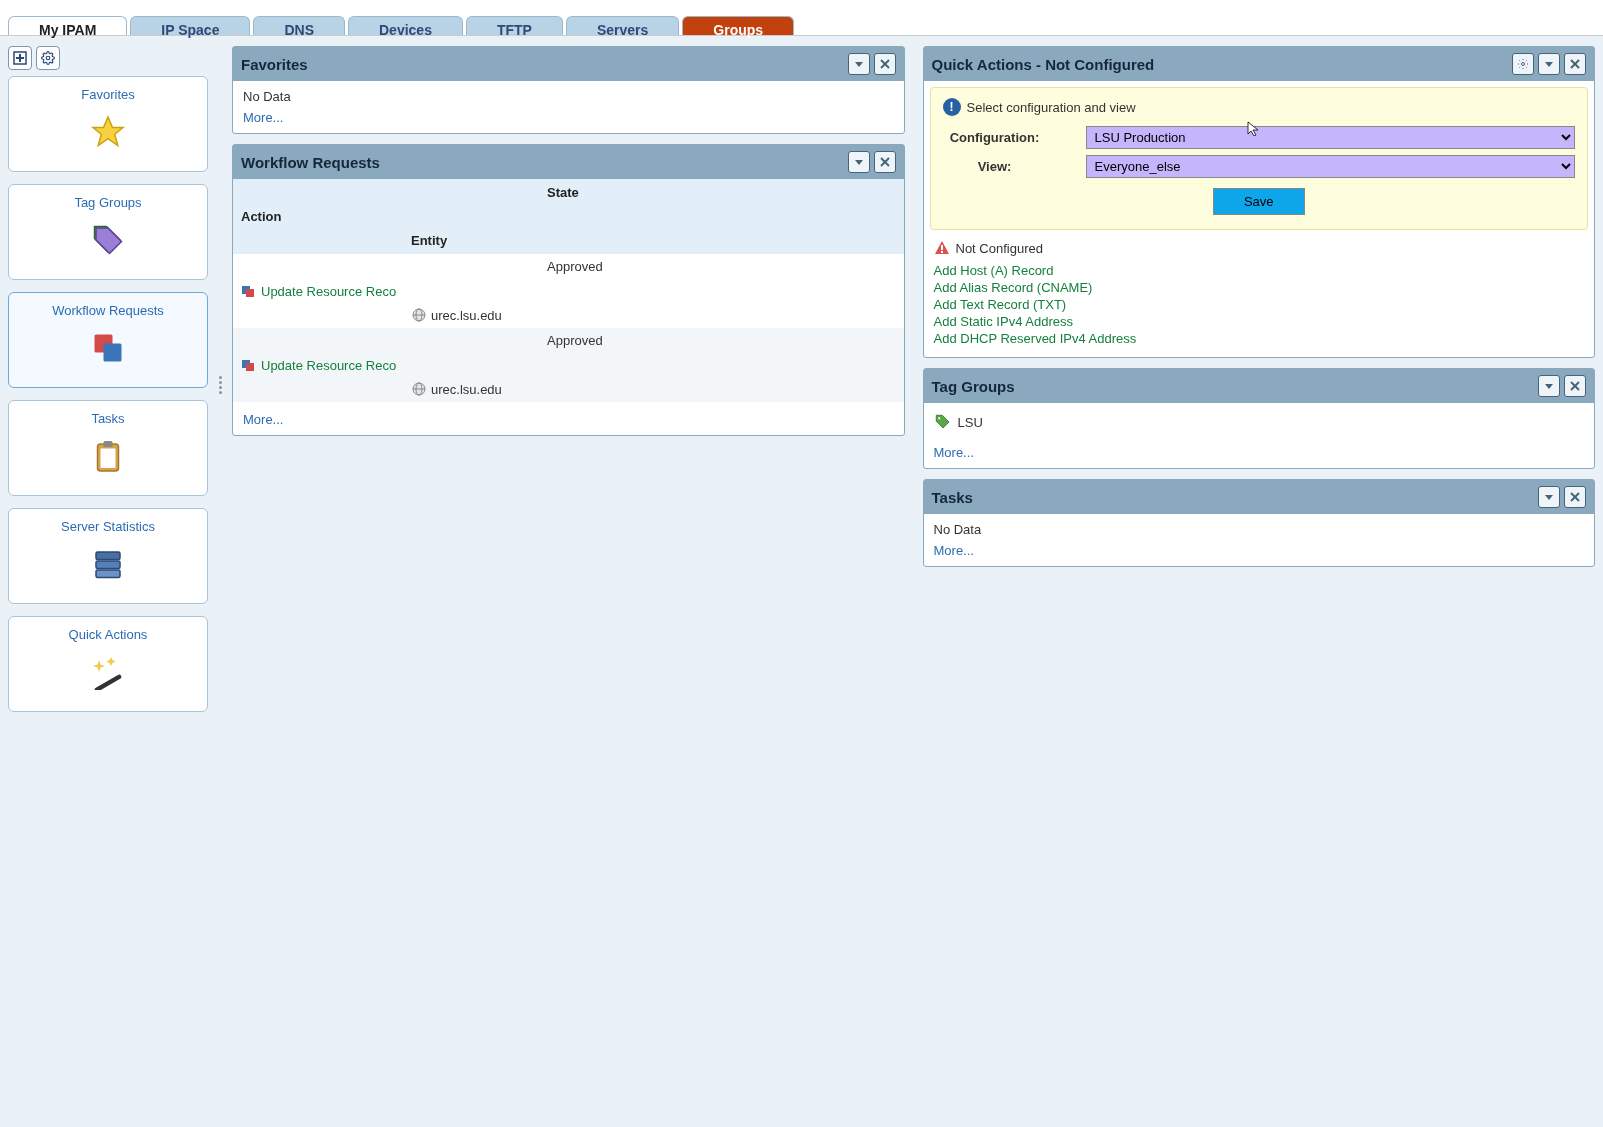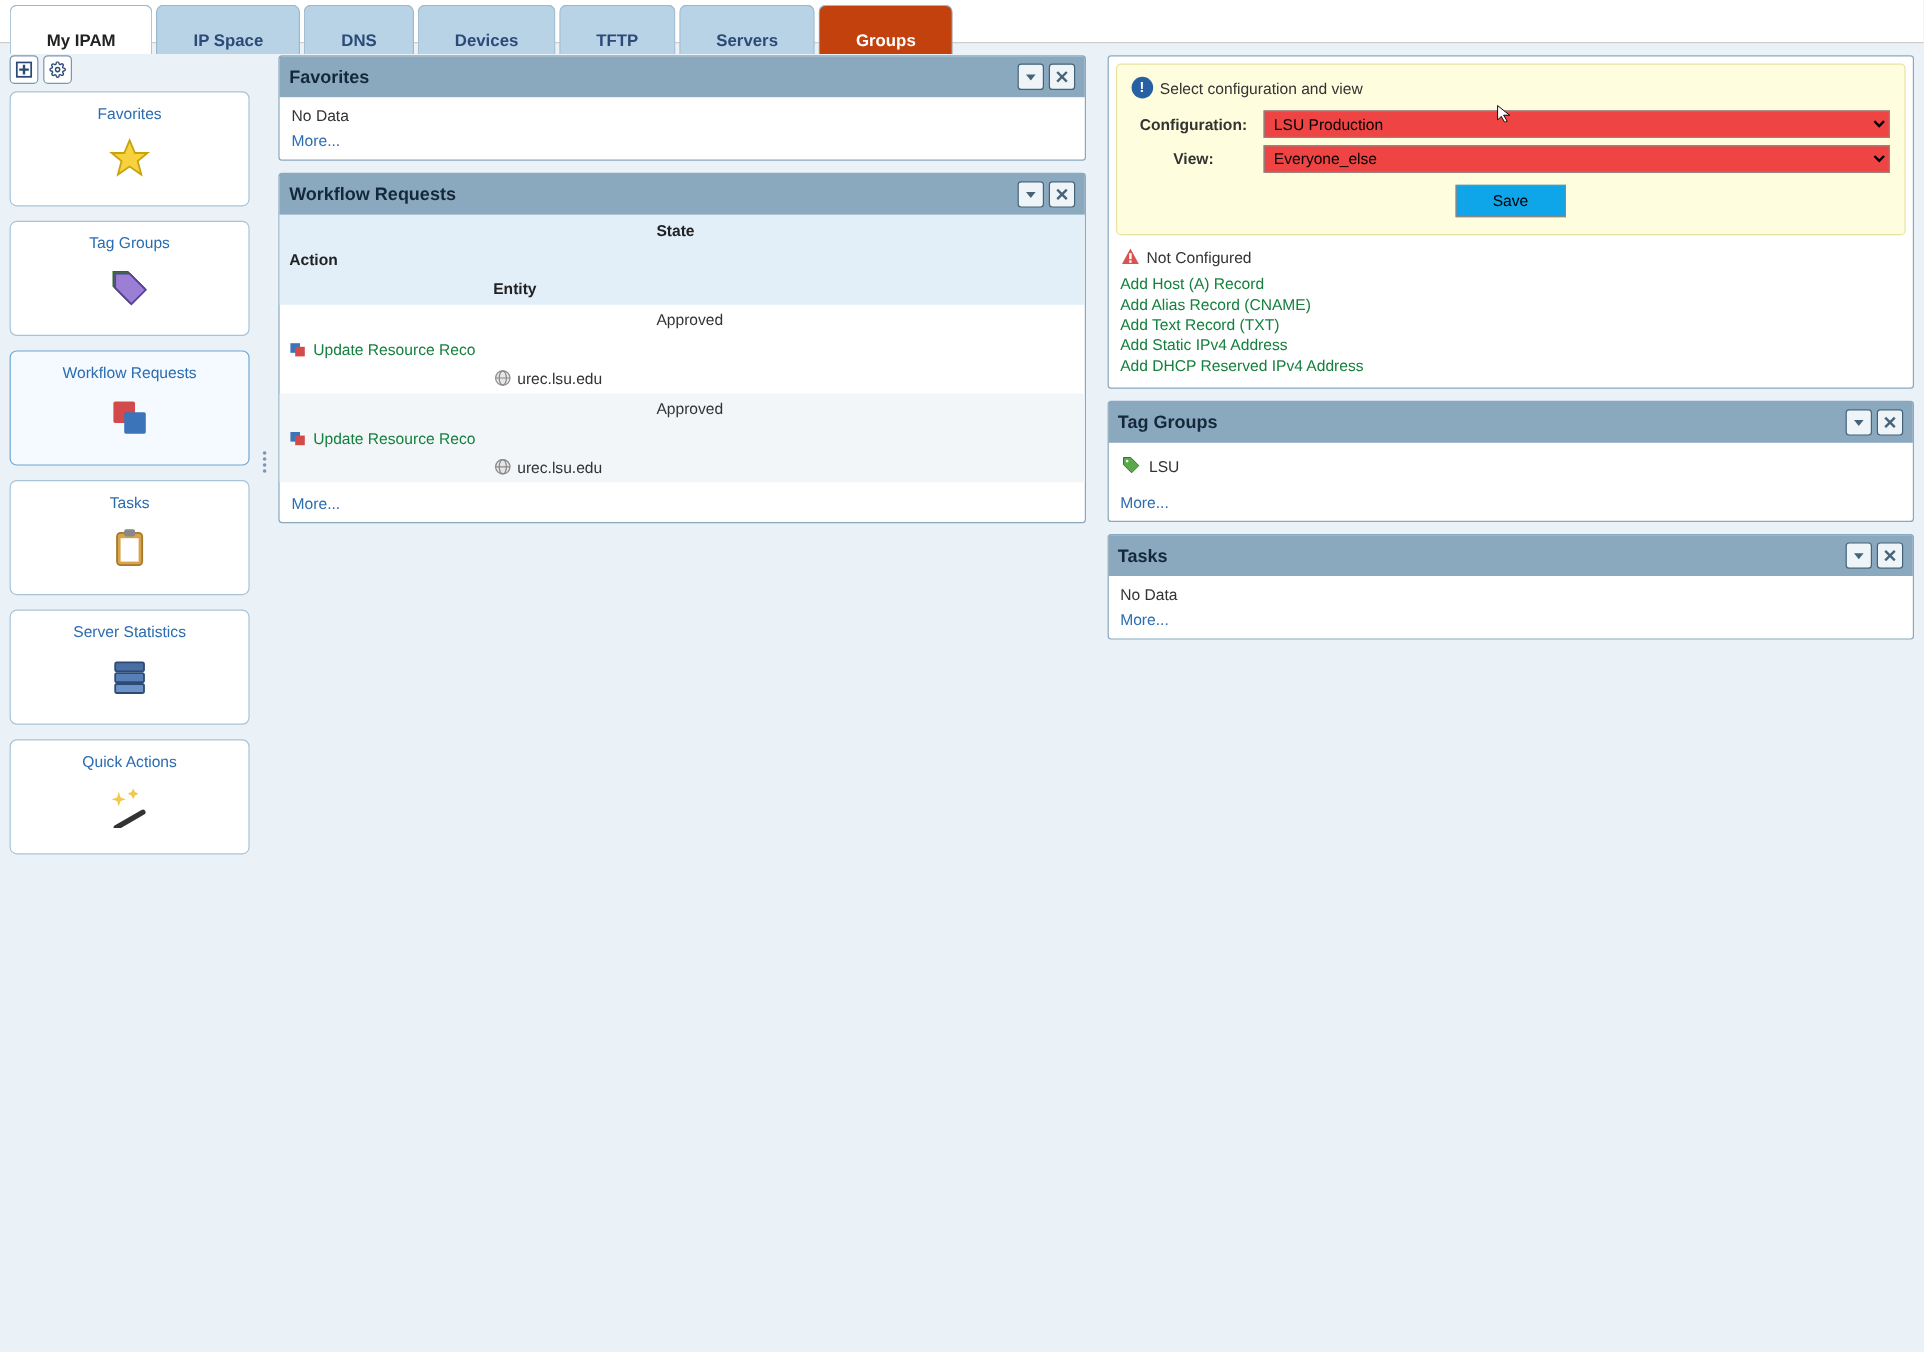"My IPAM" .tab { margin-top: 4px -> 16px; padding: 20px 30px -> 5px 30px }
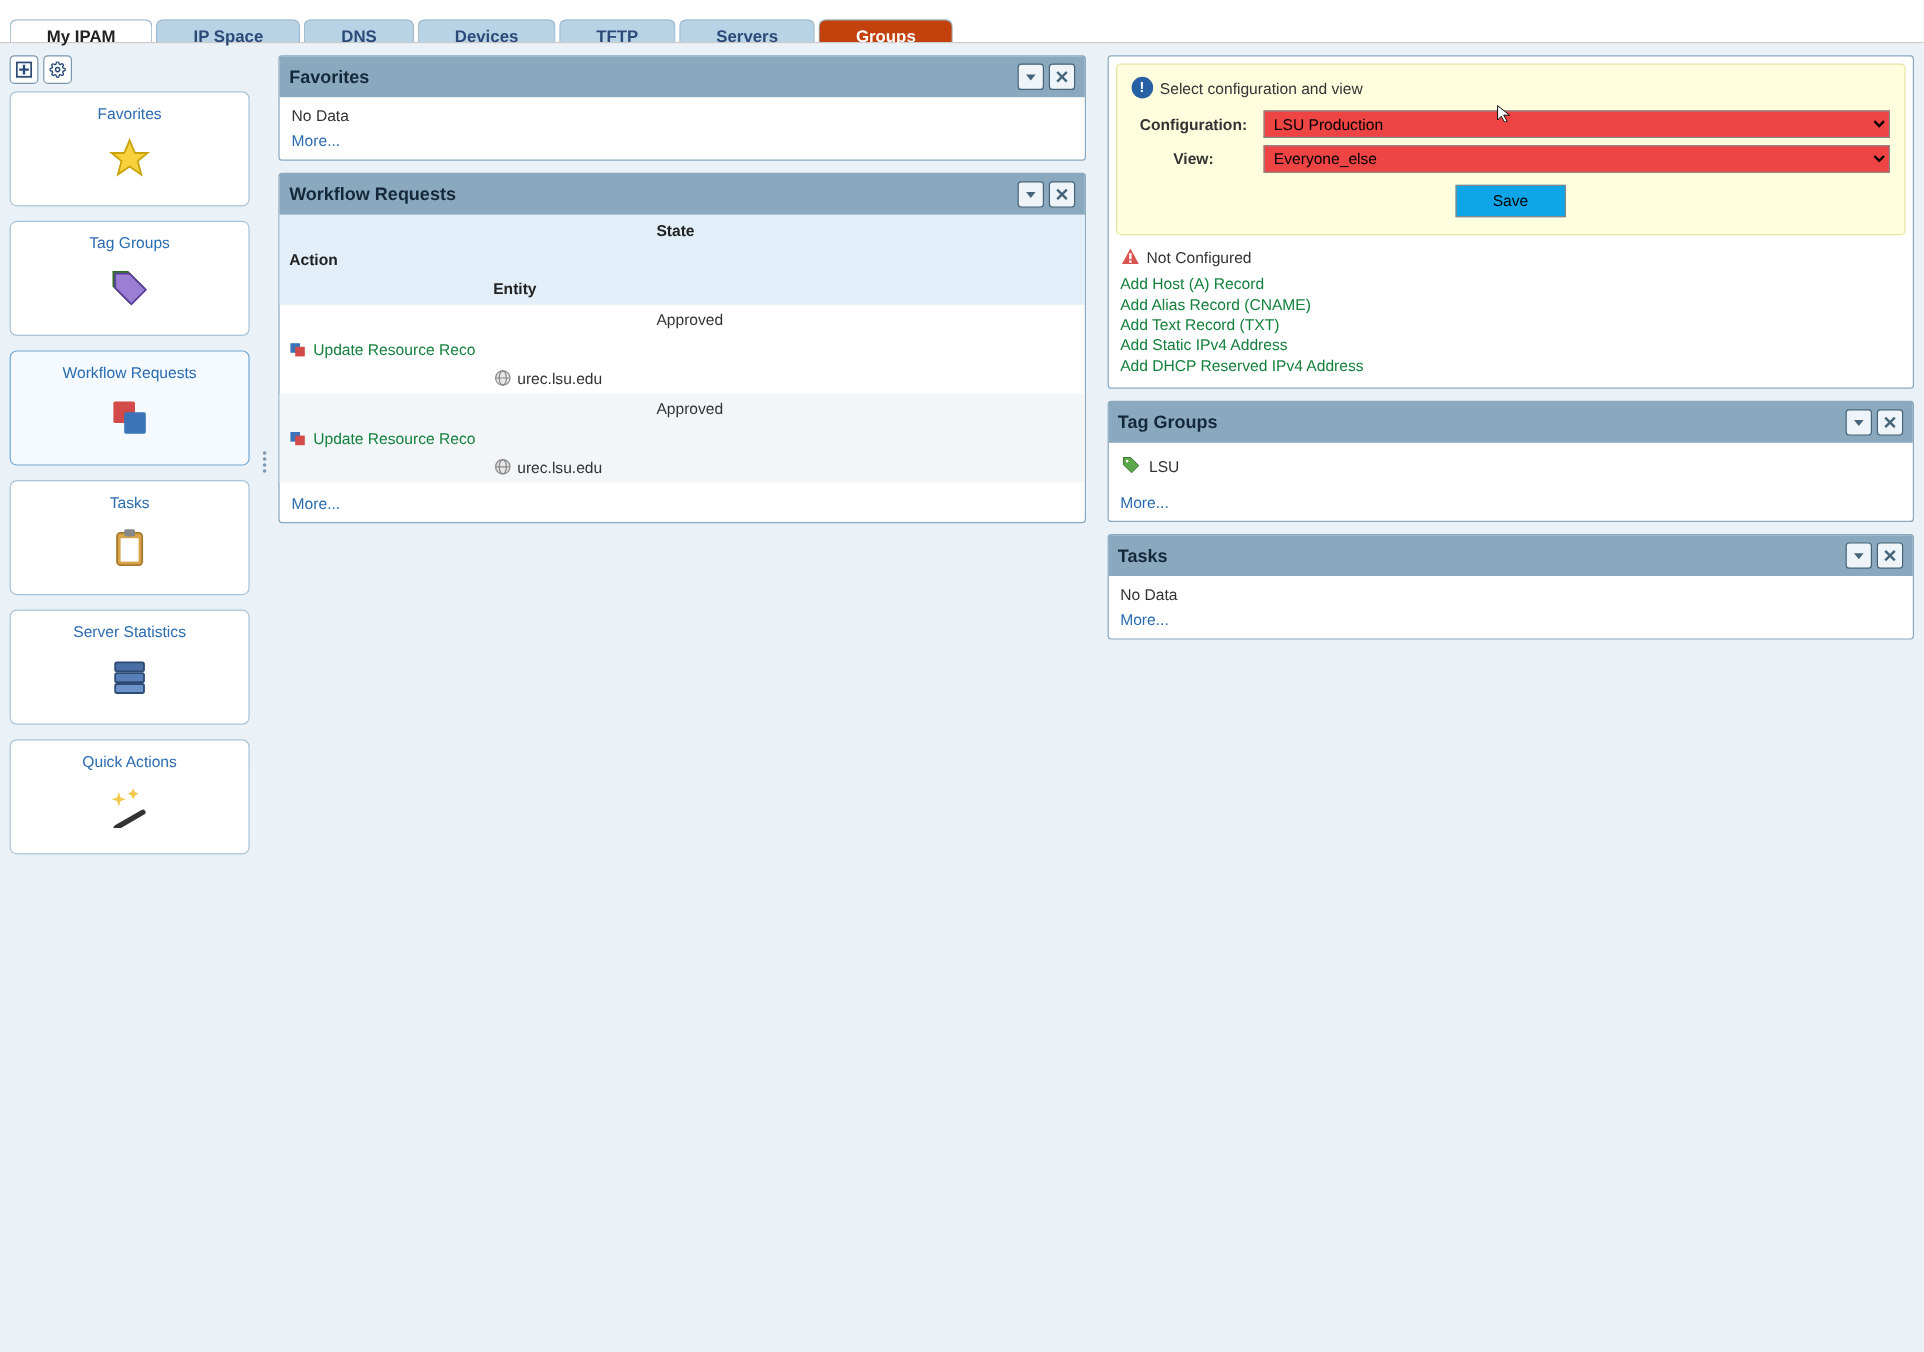"Quick Actions - Not Configured" div.panel-hdr { html: none -> <div> <span>Quick Actions - Not Configured</span> <div> <div> <svg> <circle></circle> <path></path> </svg> </div> <div> <svg> <polygon></polygon> </svg> </div> <div> <svg> <line></line> <line></line> </svg> </div> </div> </div> }
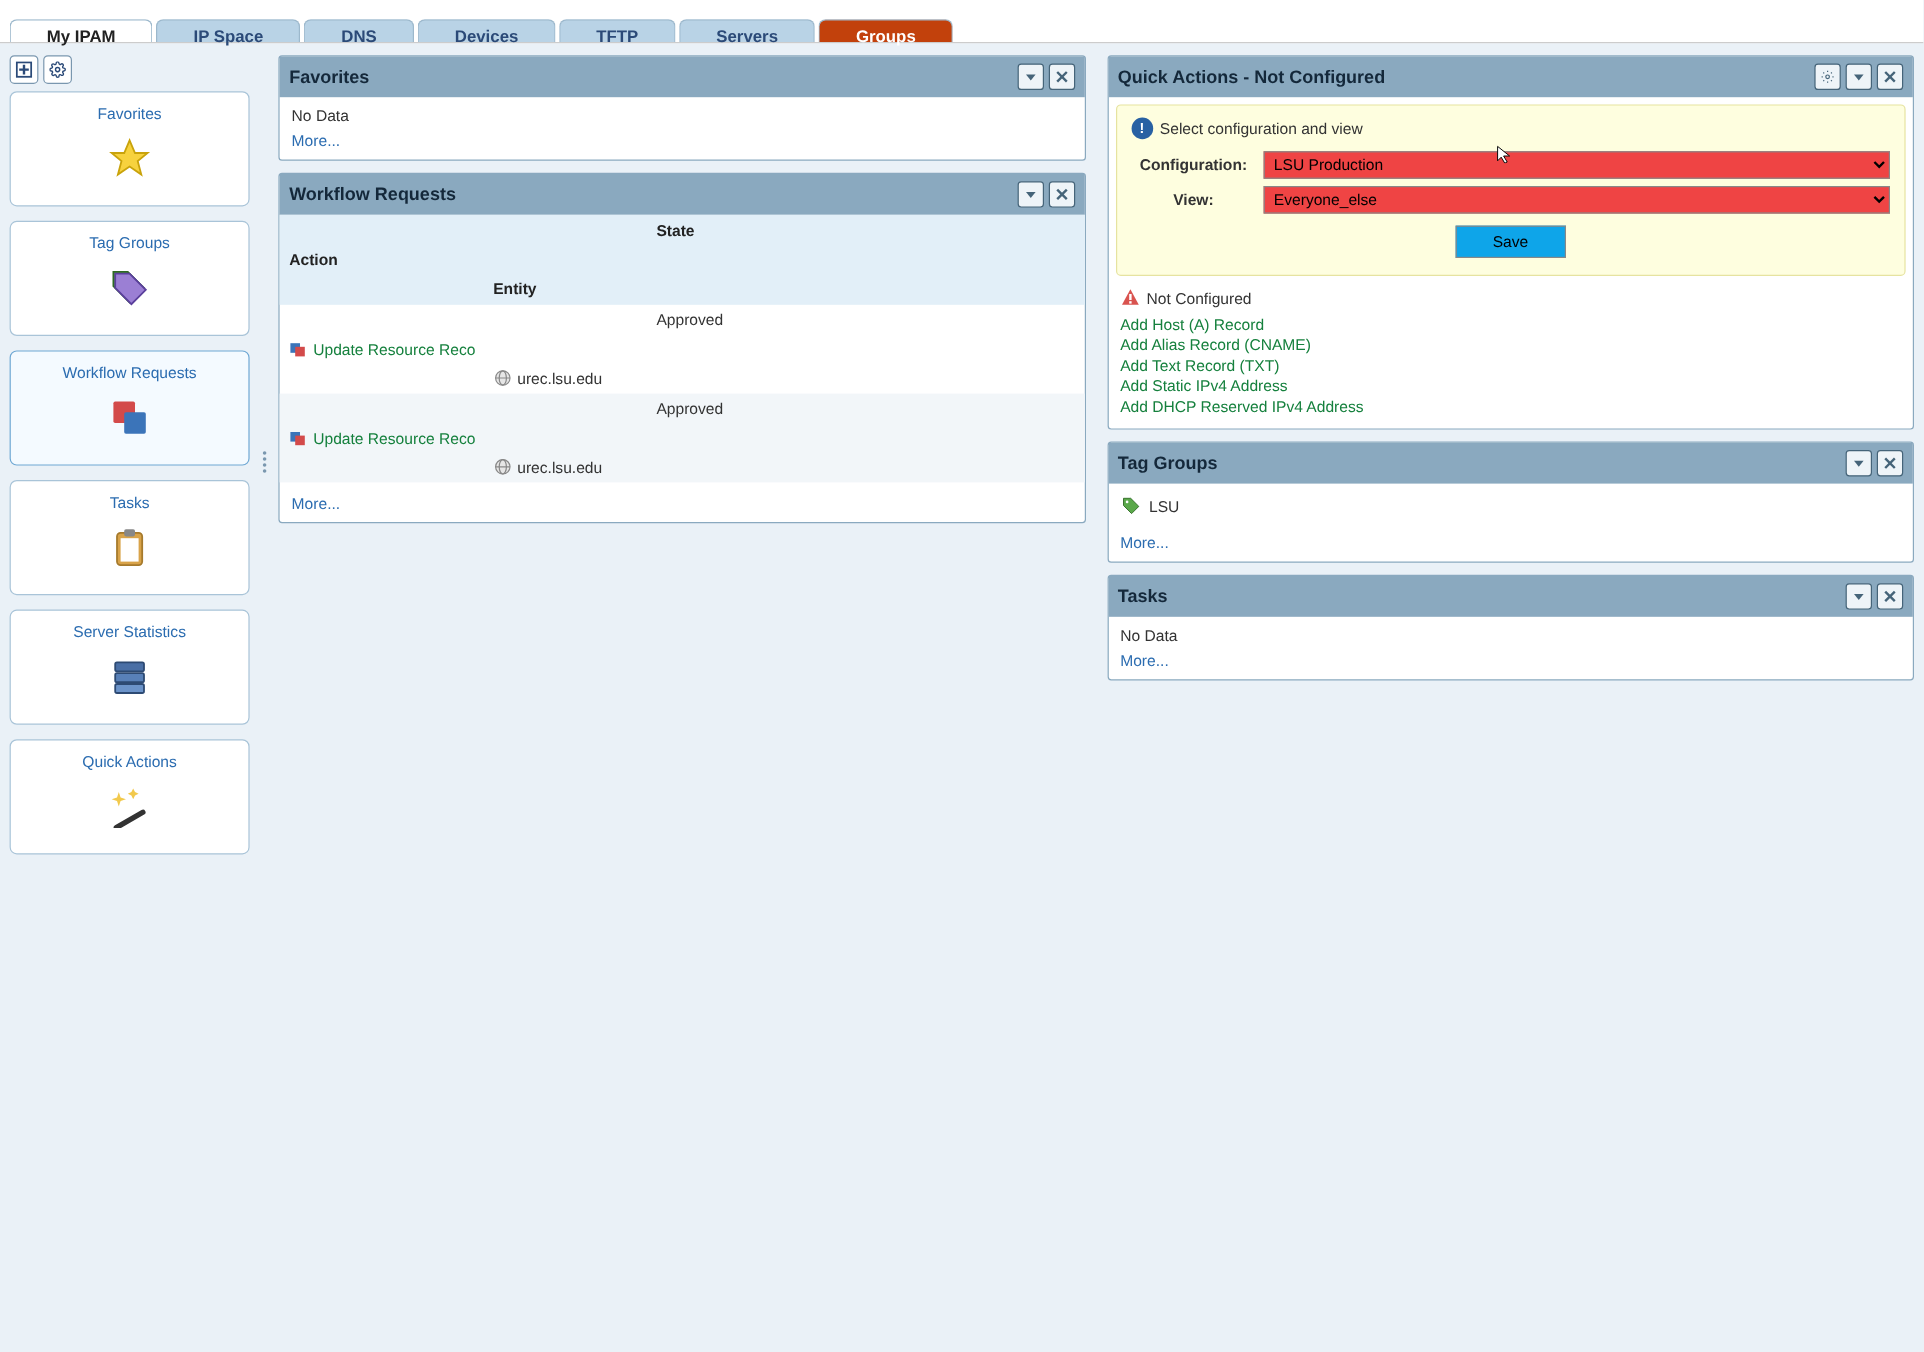"LSU Production" .form-row select { background: #ef4444 -> #c4b5fd; margin-left: none -> 33px }
